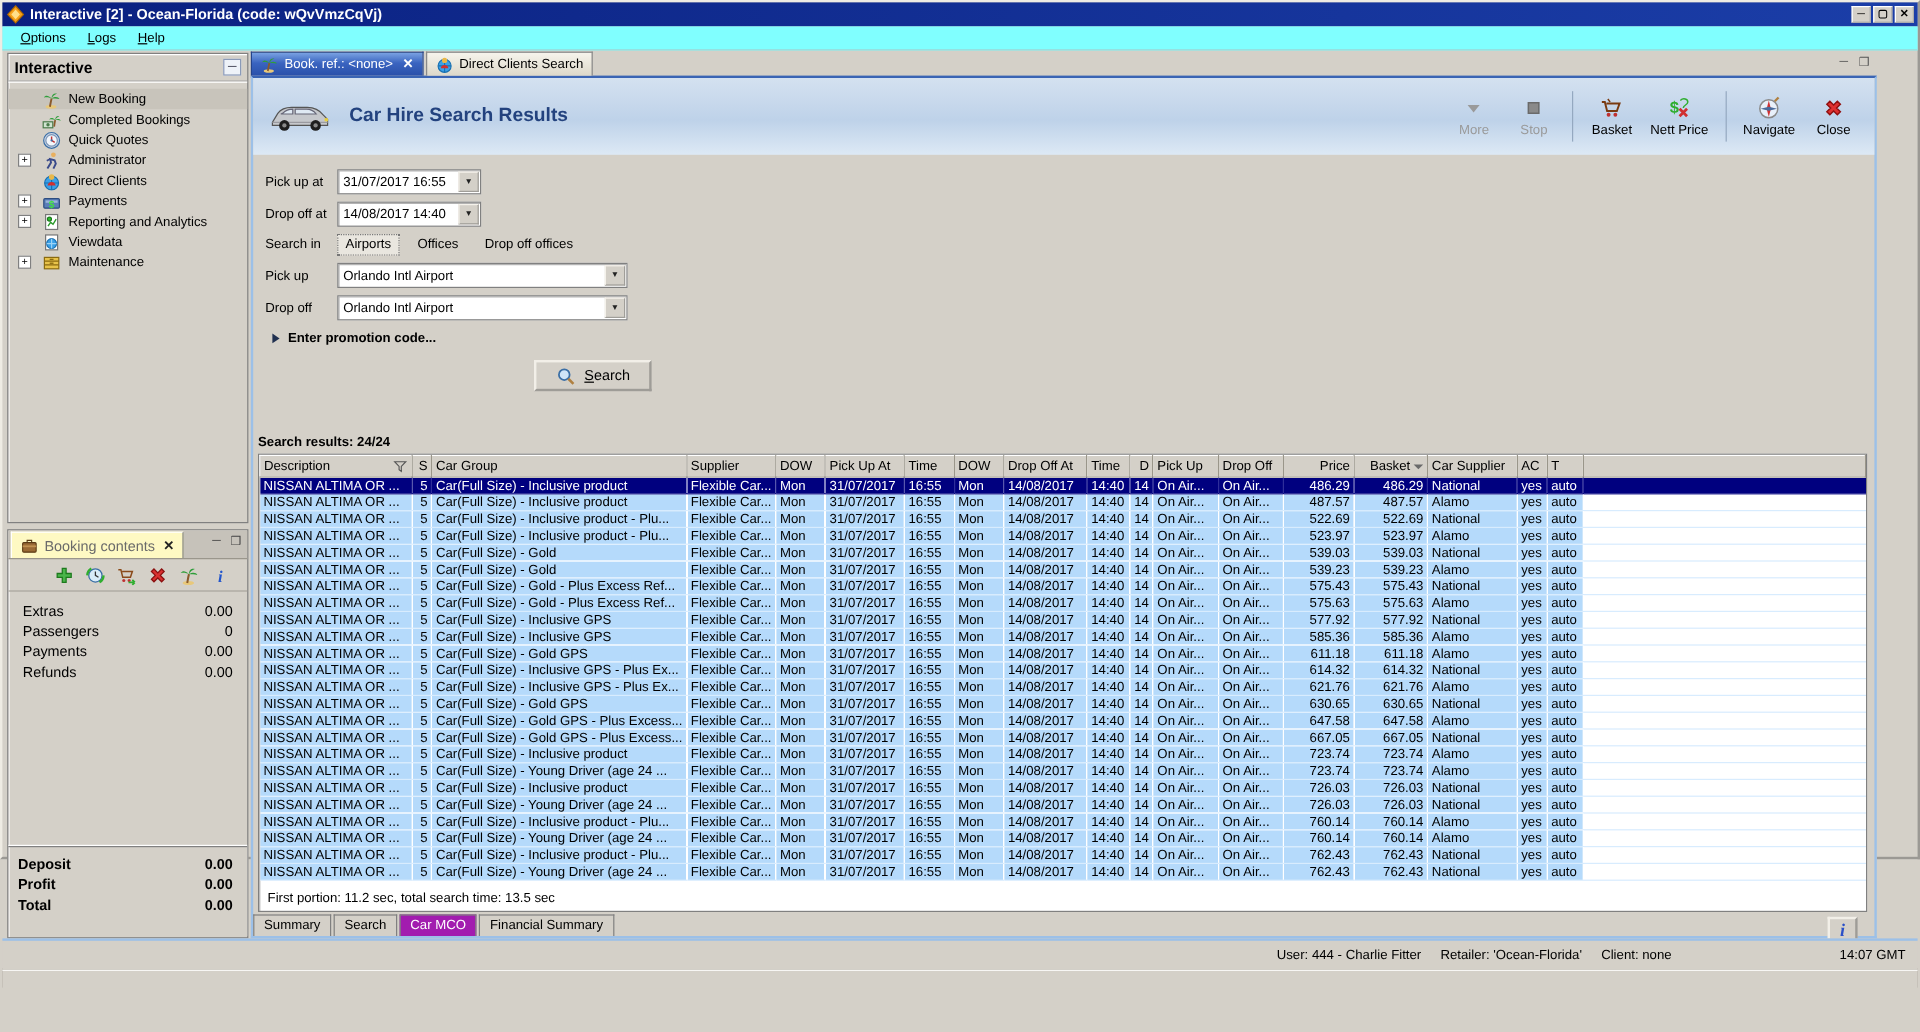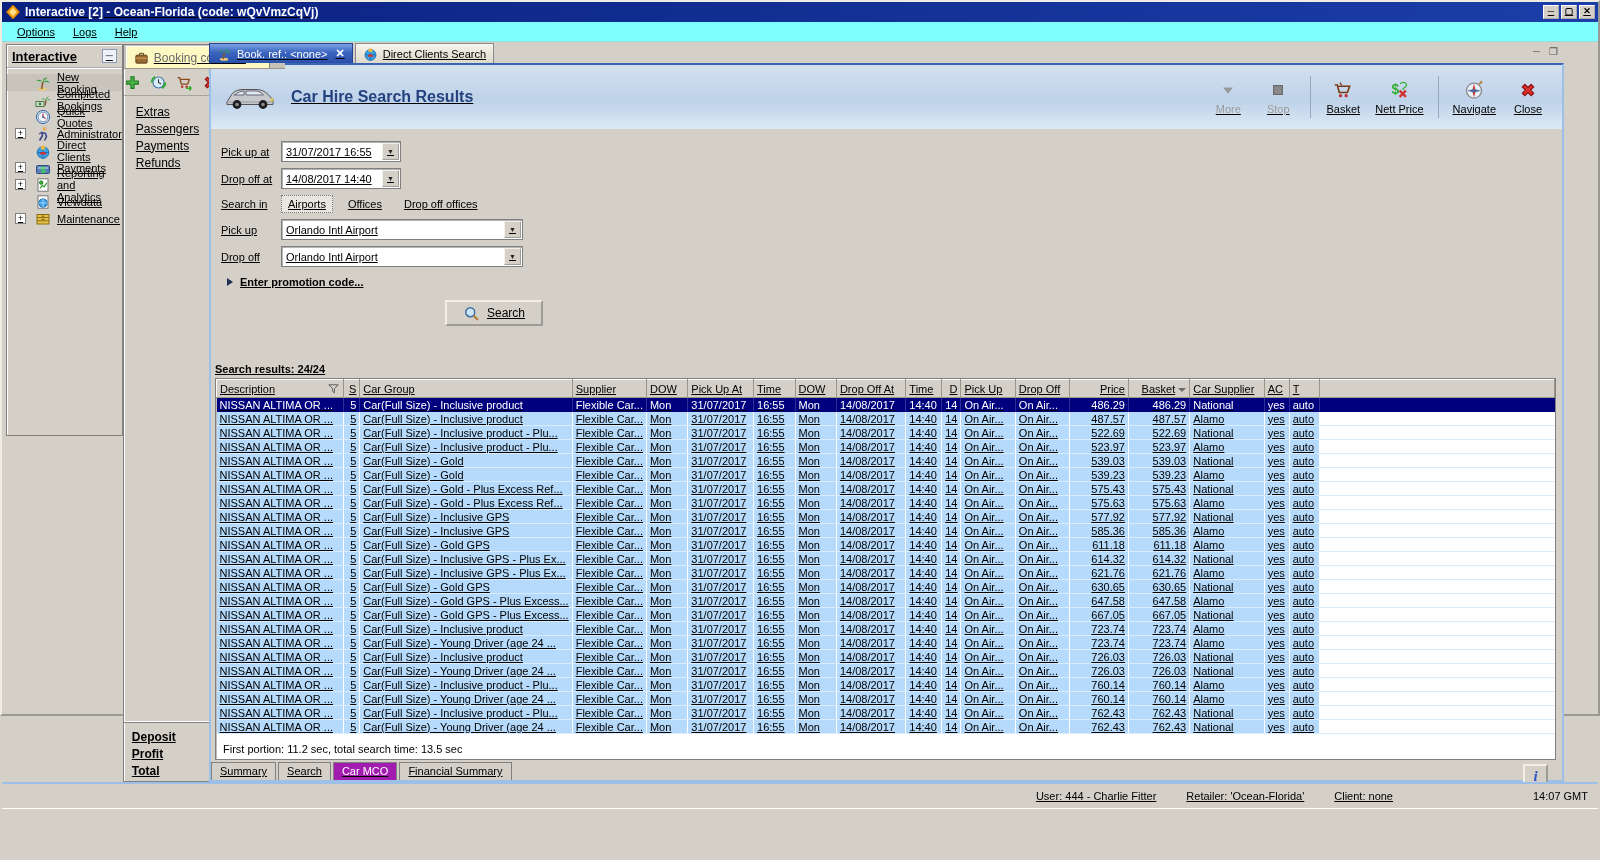"Interactive [2] - Ocean-Florida (code:" .window { text-decoration: underline -> none }
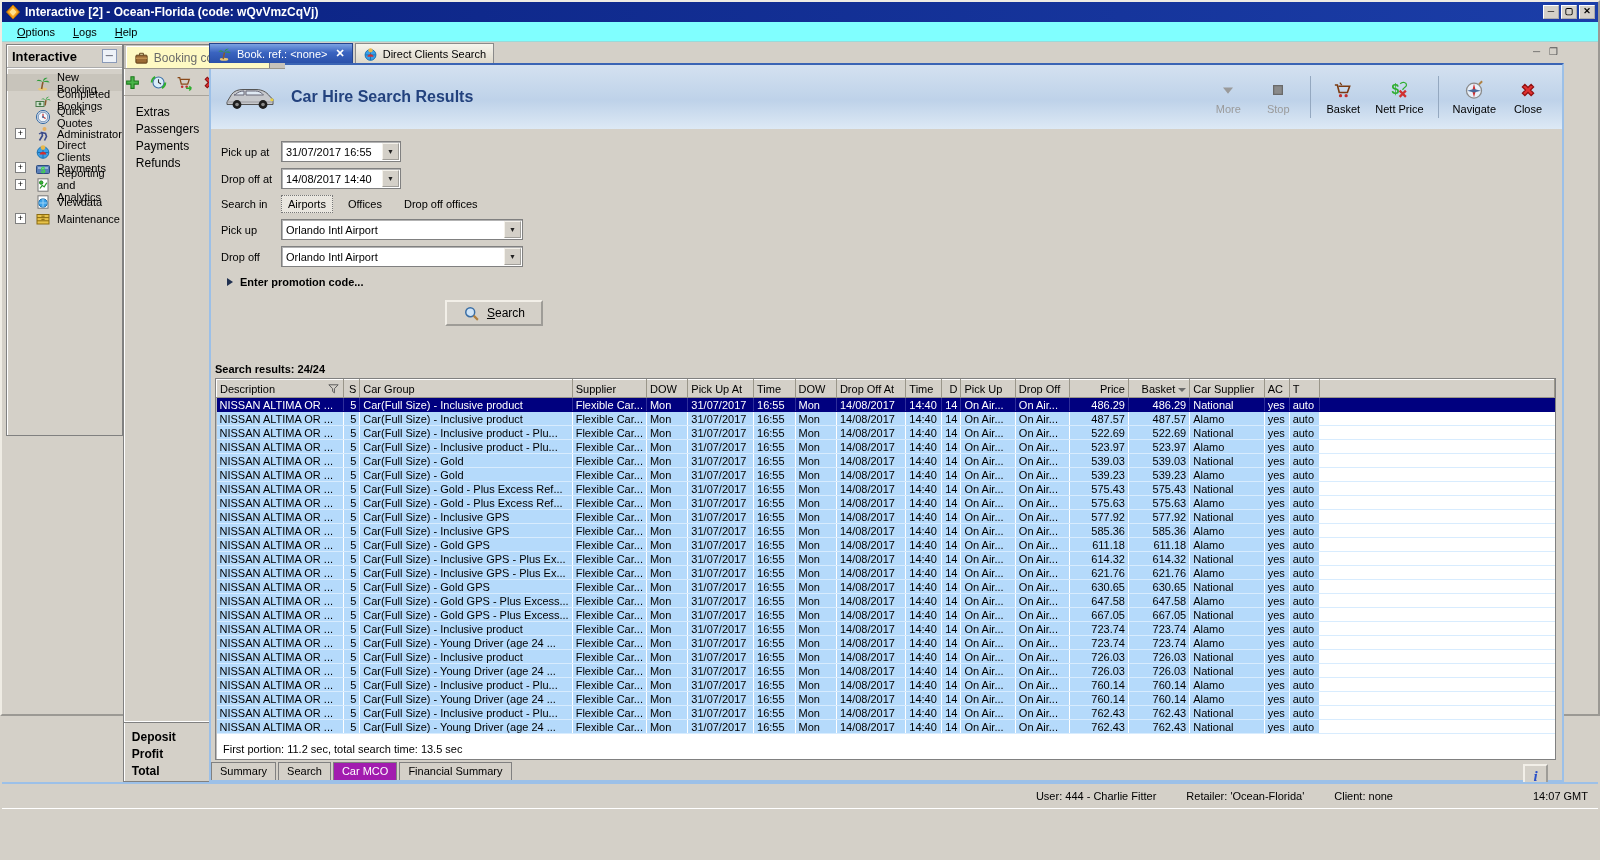"Interactive" .left-col { flex-direction: row -> column }
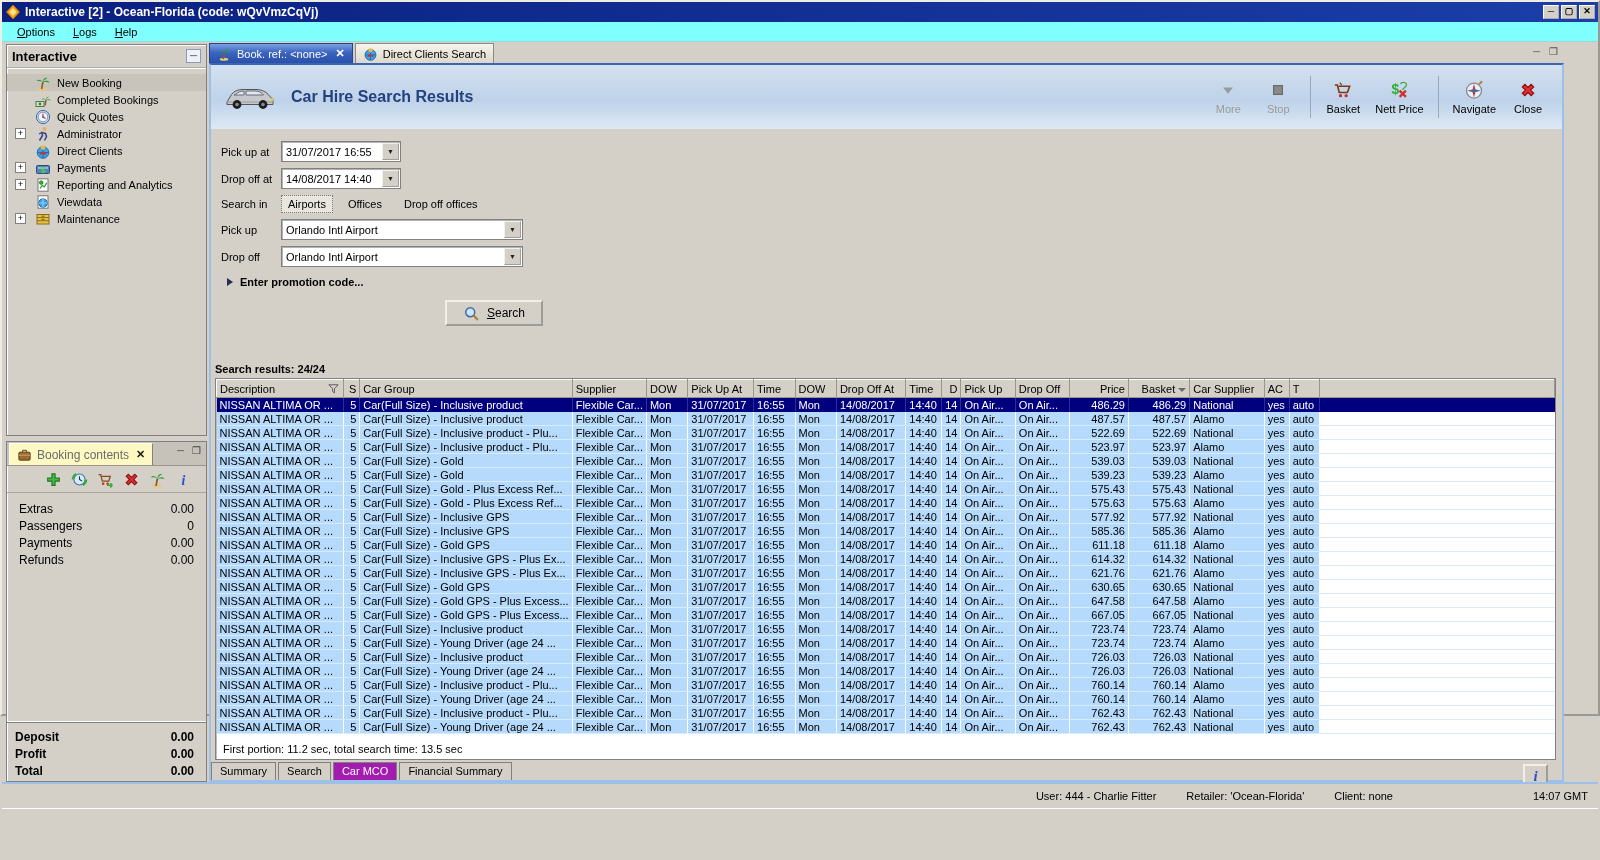"Deposit" .bp-totals { padding: 5px 12px 2px 8px -> 5px 12px 19px 8px }
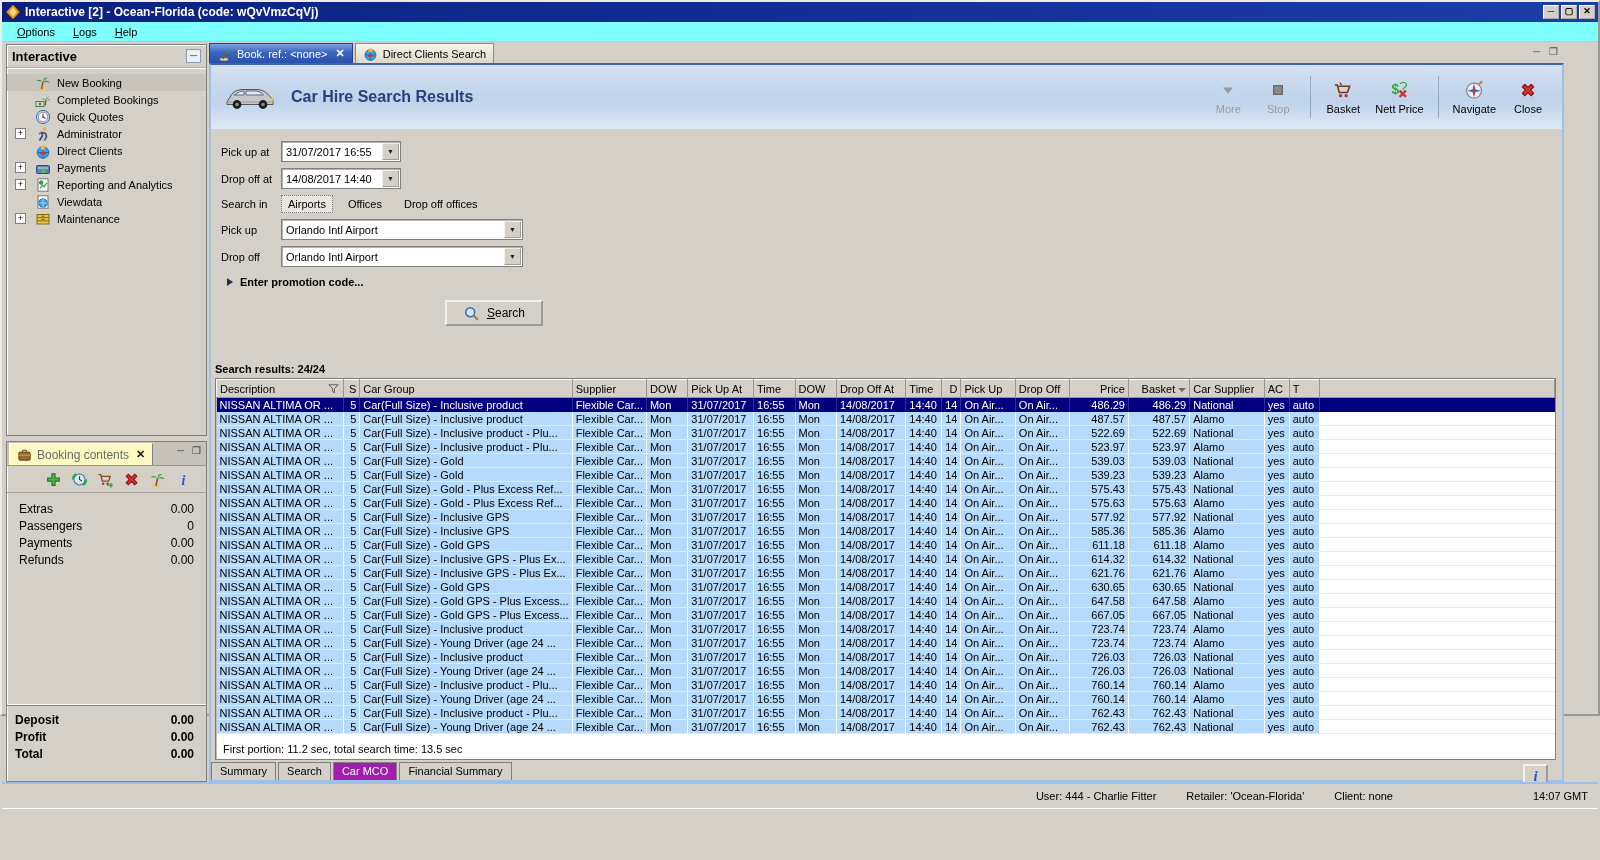"User: 444 - Charlie Fitter" .sb-group { gap: 30px -> 16px }
